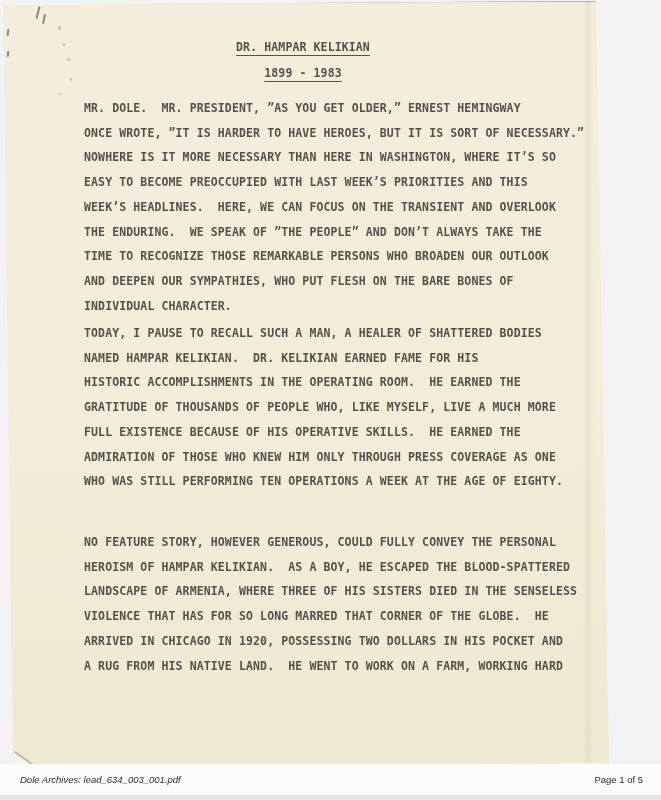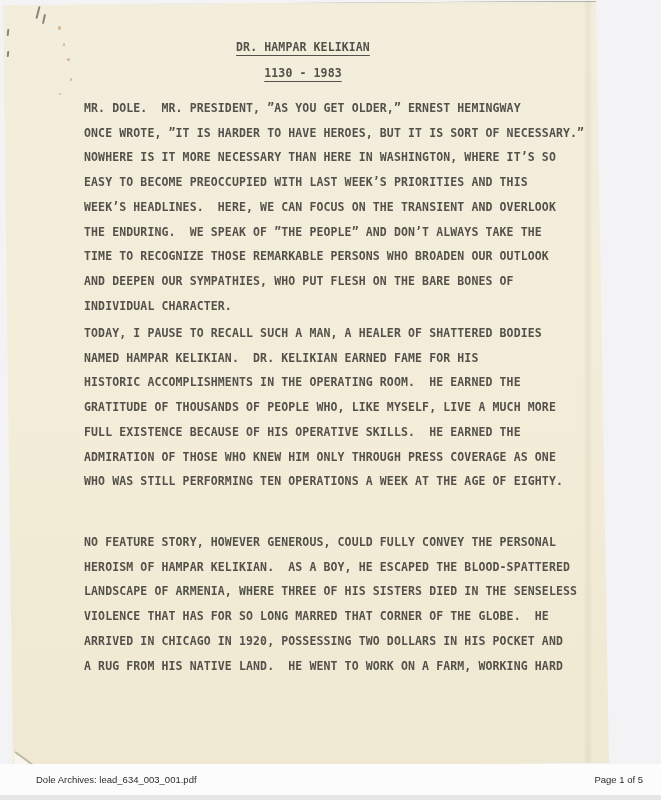"1130 - 1983" h2.tw { text: 1130 -> 1899 }
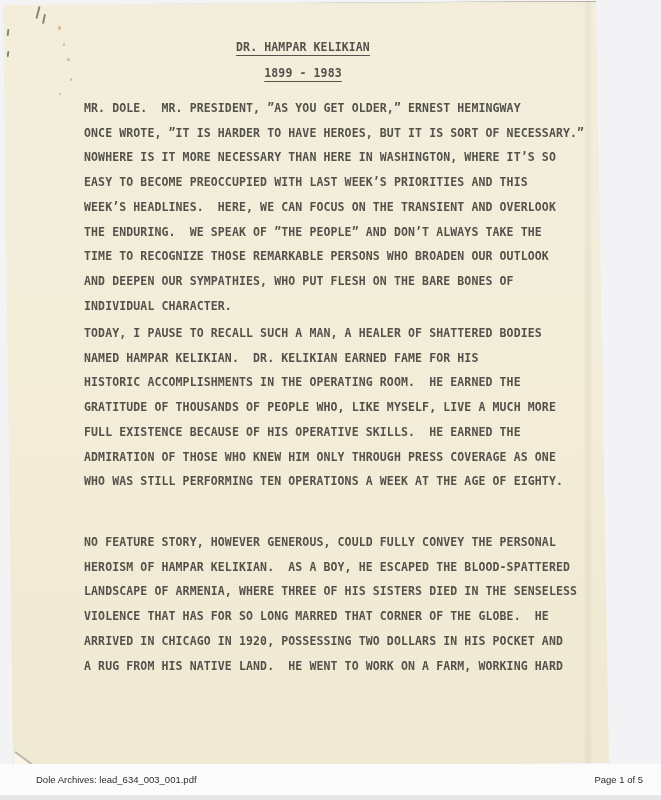"Dole Archives: lead_634_003_001.pdf" .footer-left { font-style: none -> italic; left: 36px -> 20px }
